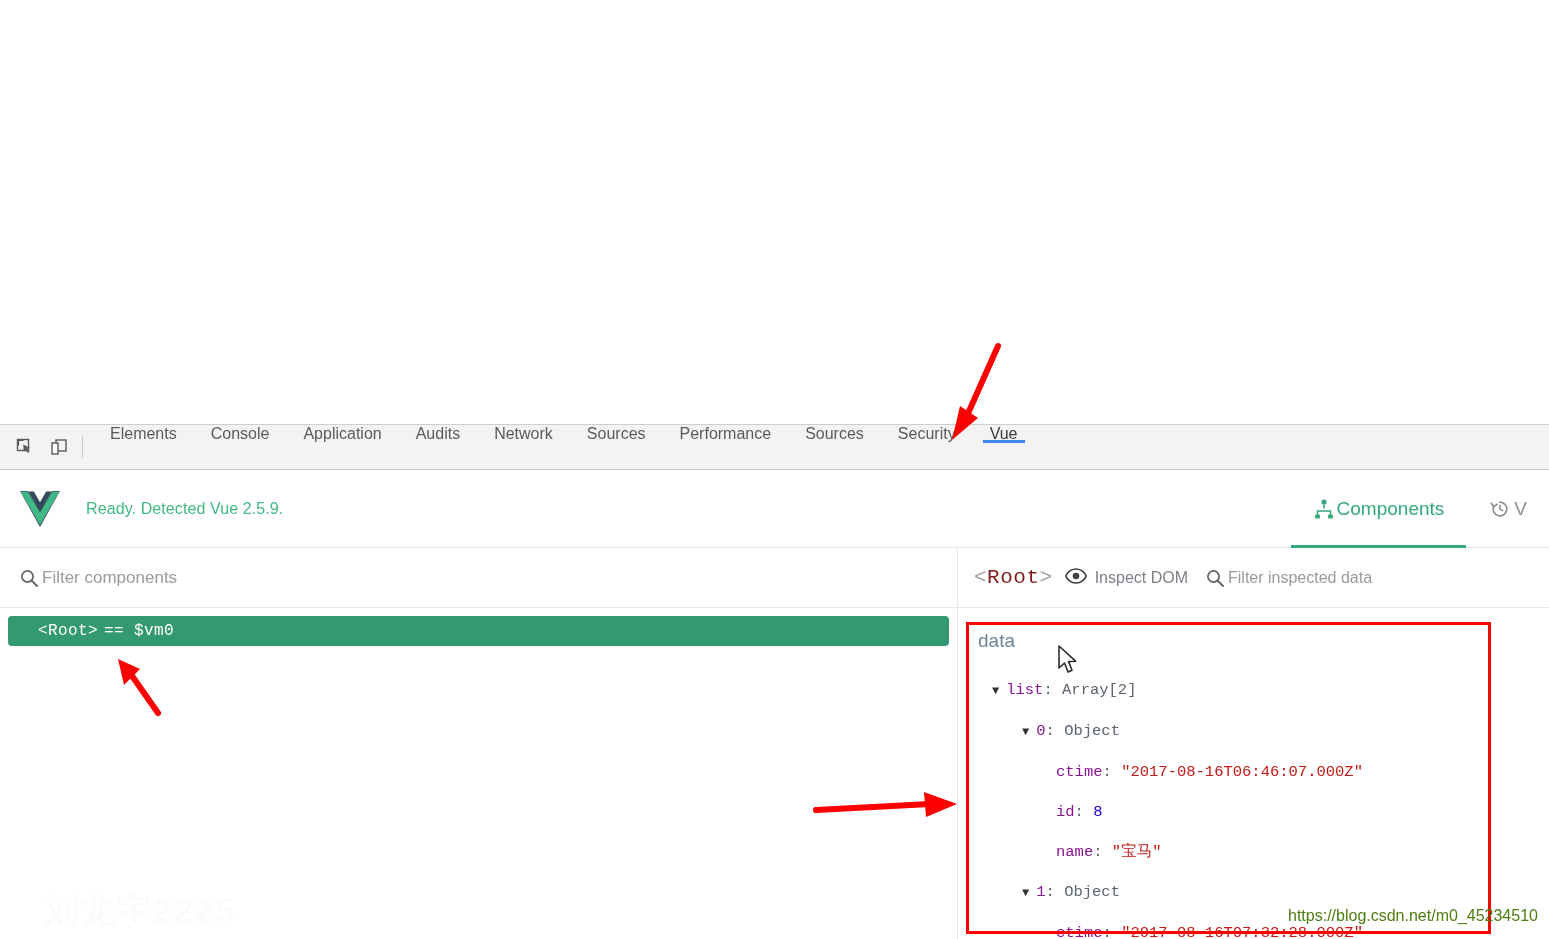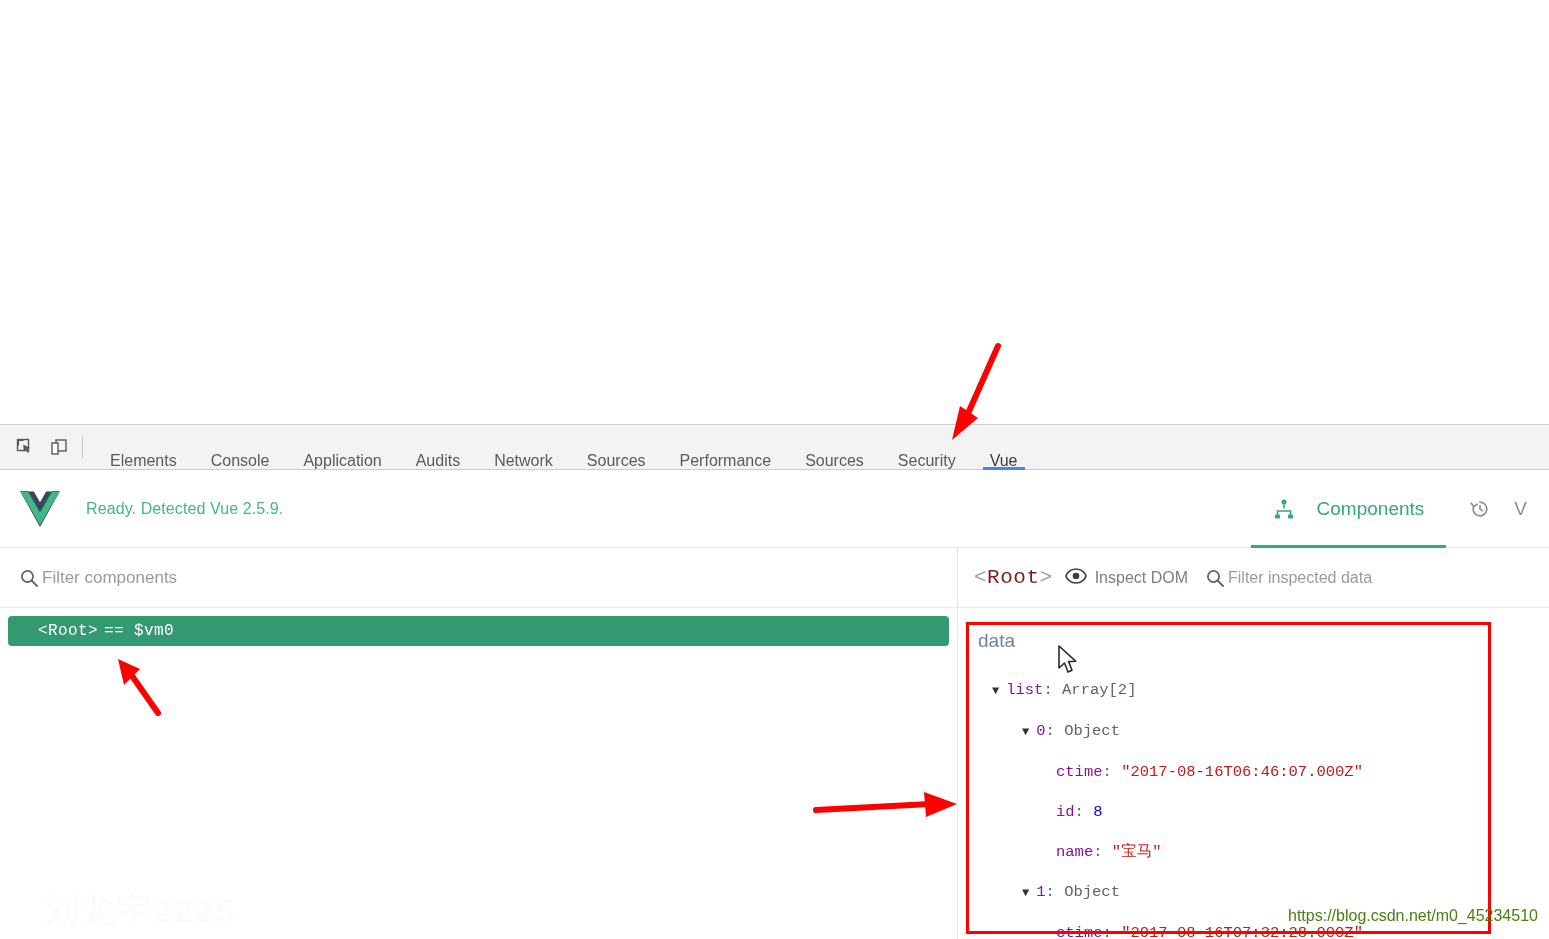"Elements" .dt-tabs { align-items: flex-end -> flex-start }
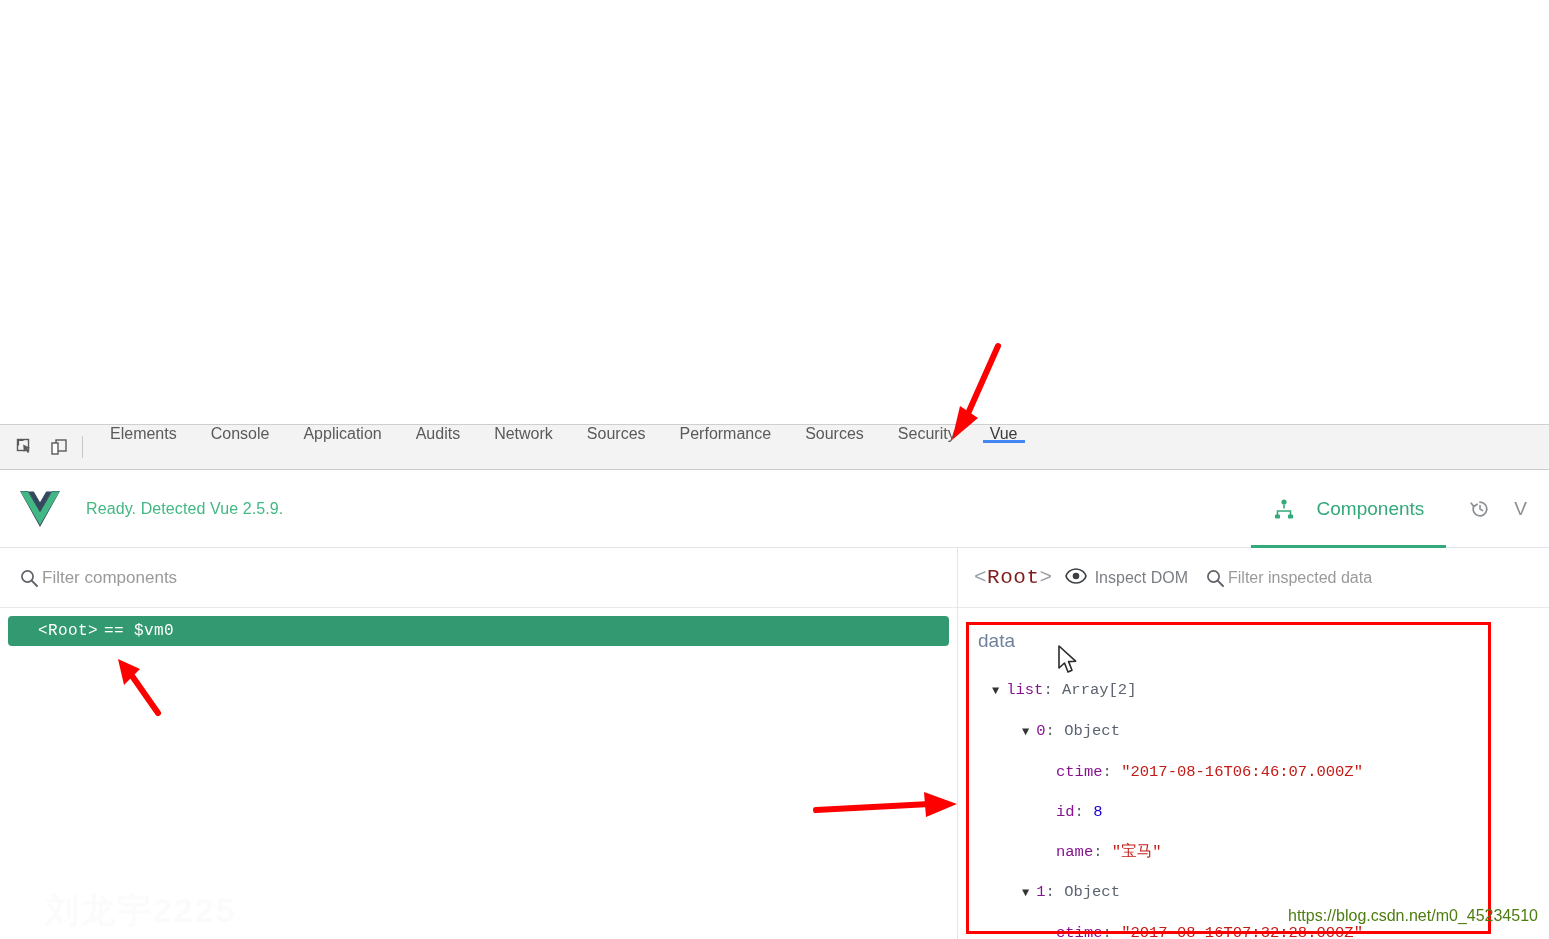"Components" .vue-htab { gap: 22px -> 2px }
